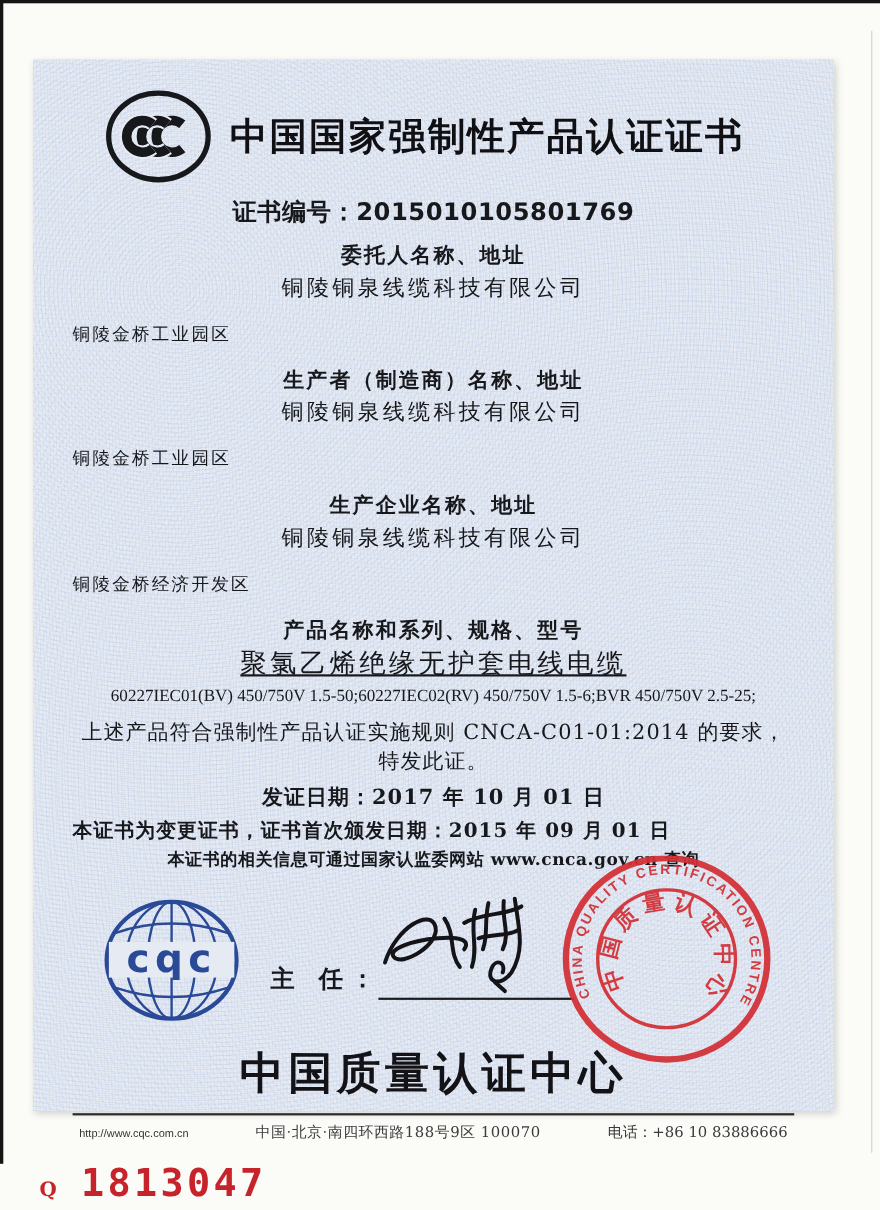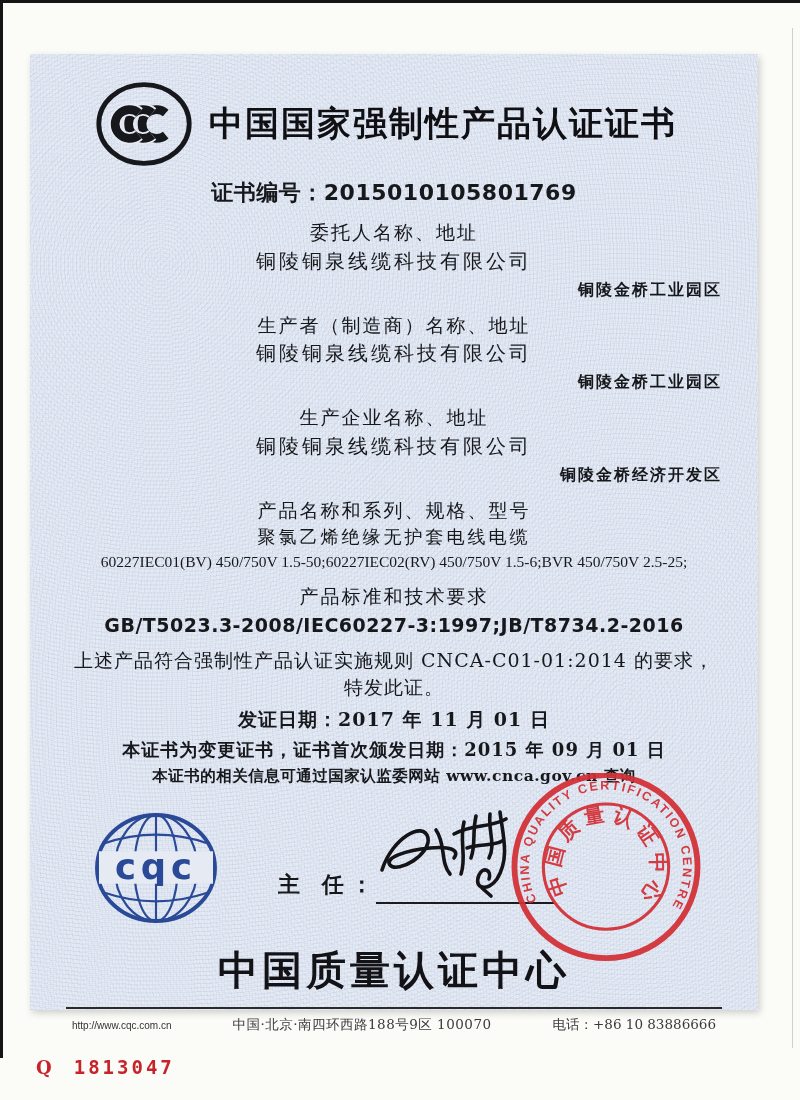"委托人名称、地址" .sec-label { font-weight: normal -> bold }
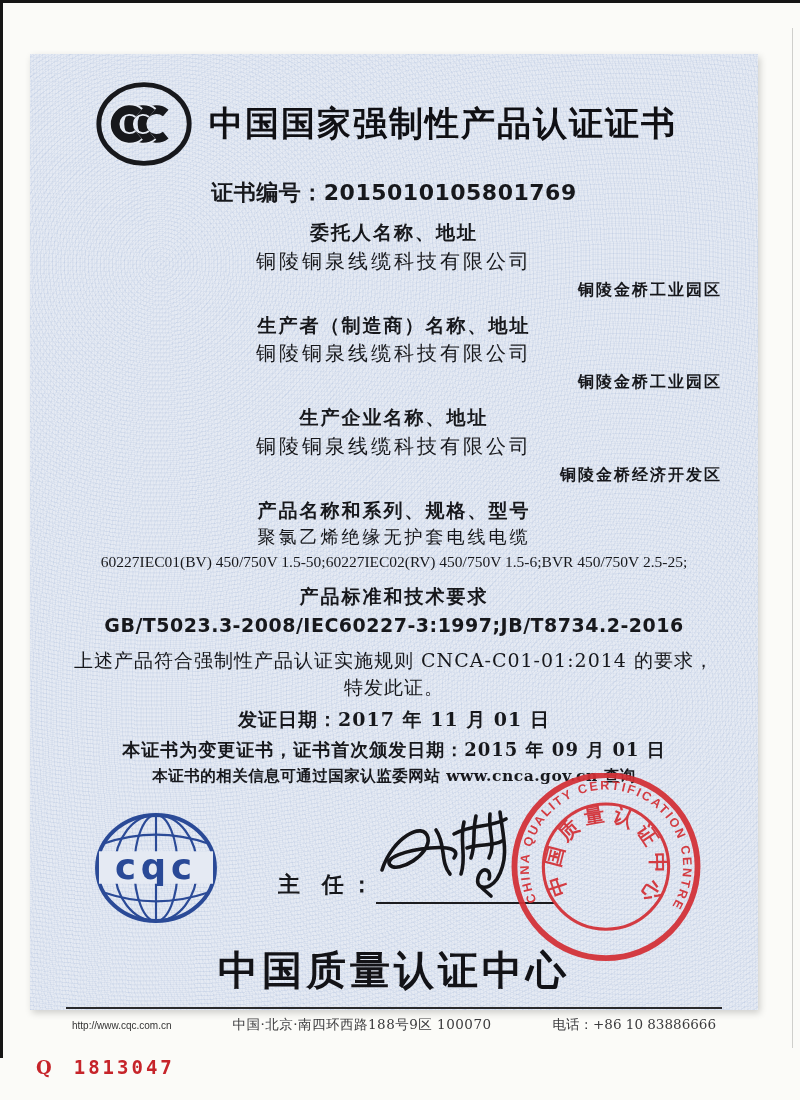"铜陵金桥工业园区" .sec-addr { font-weight: bold -> none; margin: 6px 0 -> 20px 0; text-align: right -> left }
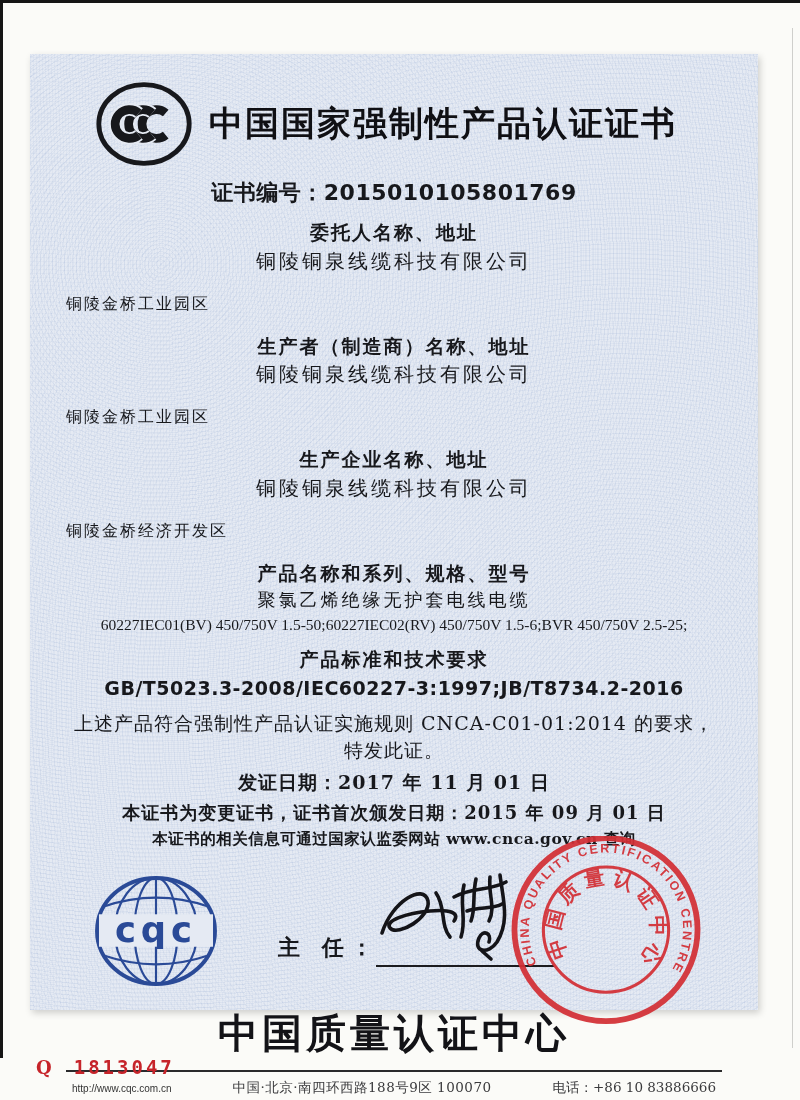"聚氯乙烯绝缘无护套电线电缆" .sec-prodname { font-size: 18px -> 24px; text-decoration: none -> underline }
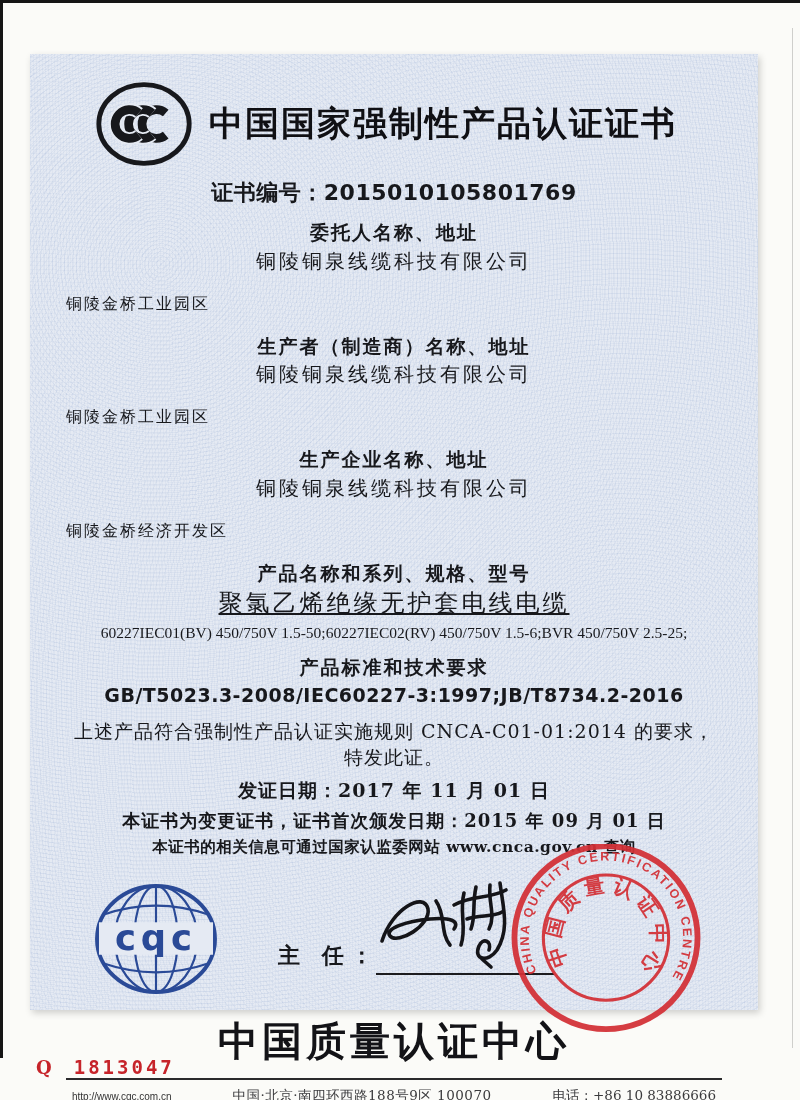"产品标准和技术要求" div { html: <div> <div>产品标准和技术要求</div> <div>GB/T5023.3-2008/IEC60227-3:1997;JB/T8734.2-2016</div> </div> -> none }
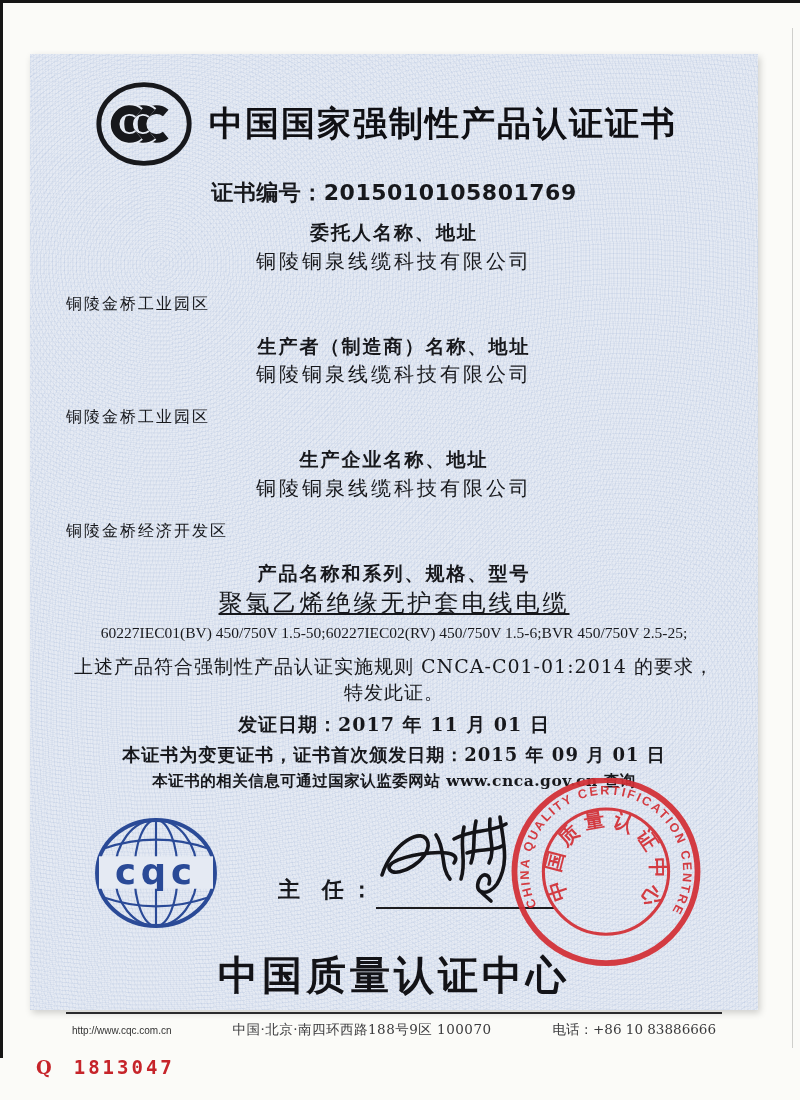"发证日期：2017 年 11 月 01" span { text: 11 -> 10 }
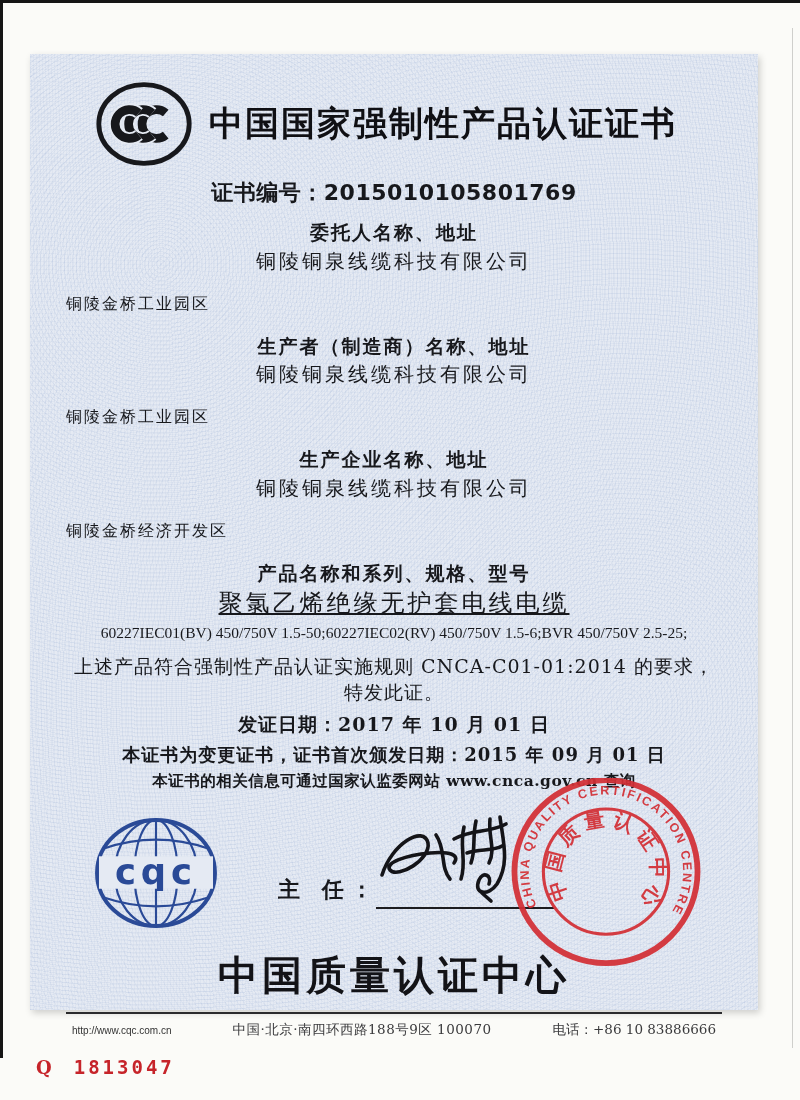"本证书为变更证书，证书首次颁发日期：2015 年 09 月 01" .note-change { text-align: center -> none }
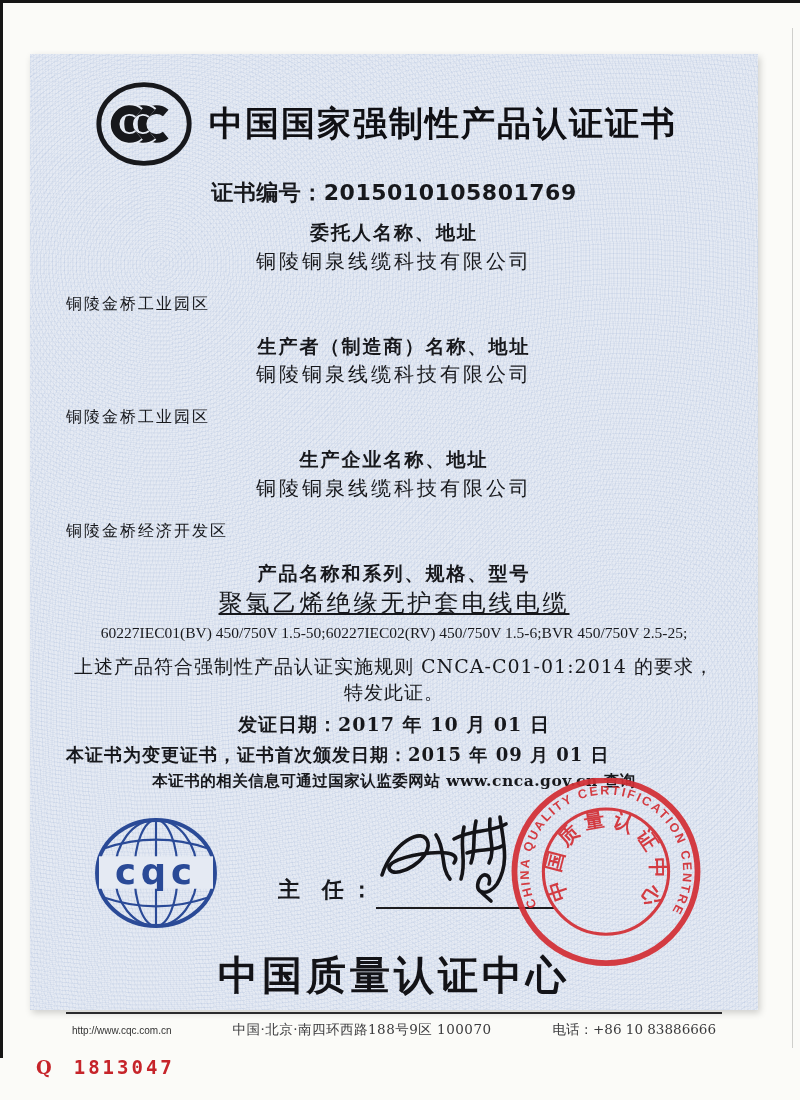"主 任：" .sign-area { margin-left: 58px -> 26px }
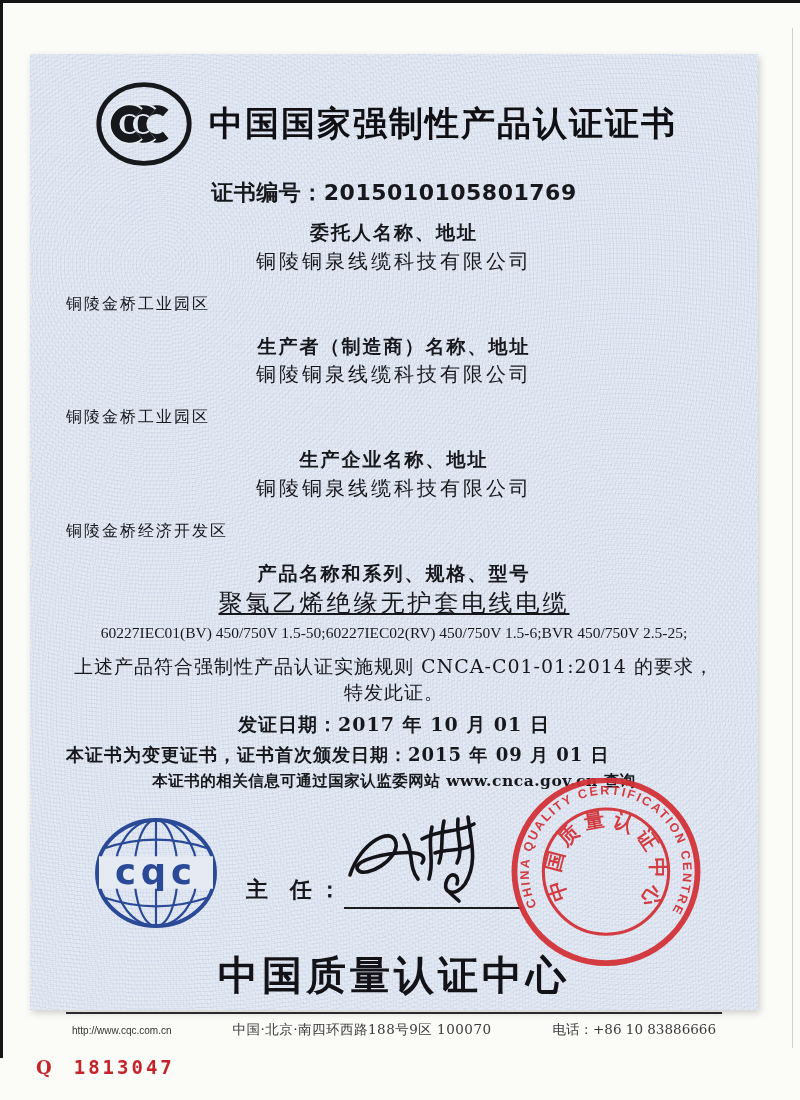"1813047" .serial-num { font-size: 19px -> 35px }
